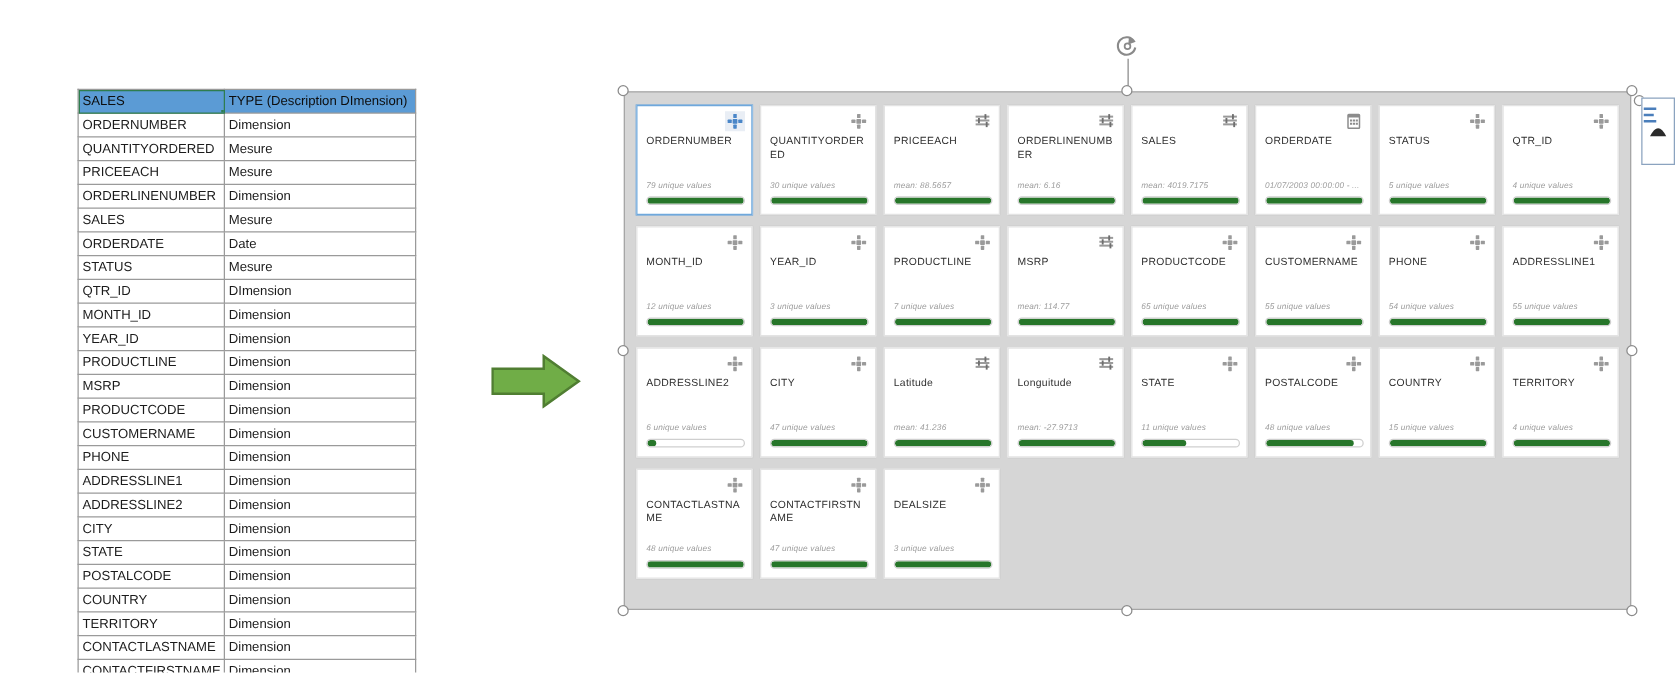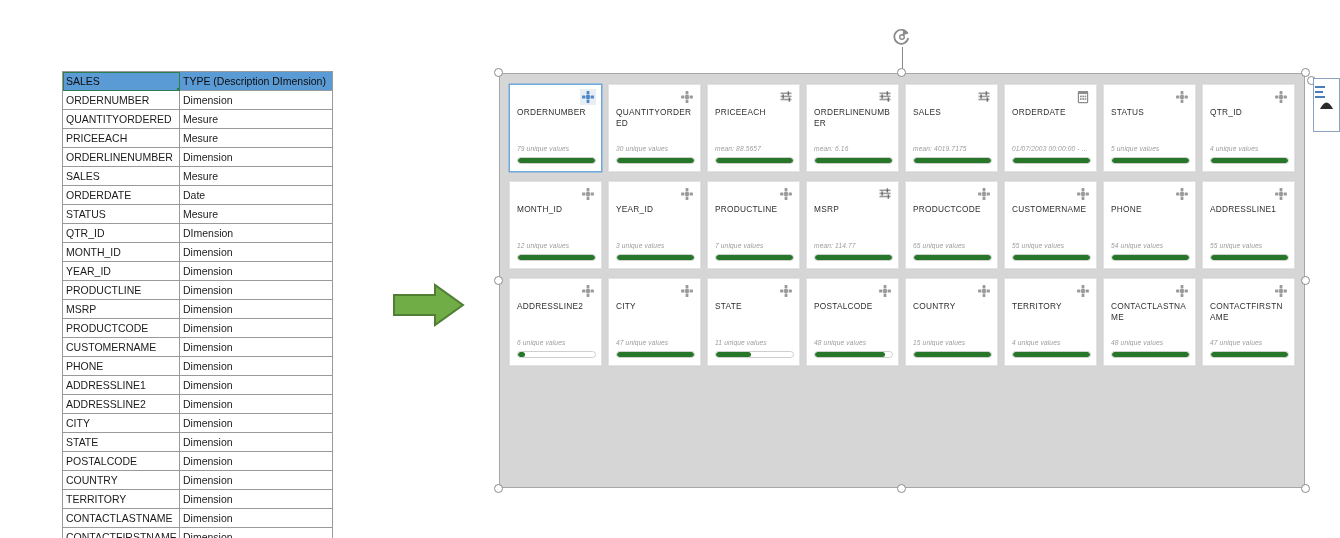"Latitude" div.field-card { html: none -> <div> <div> <svg> <rect></rect> <rect></rect> <rect></rect> <rect></rect> <rect></rect> <rect></rect> </svg> </div> <div>Latitude</div> <div>mean: 41.236</div> <div> <div></div> </div> </div> }
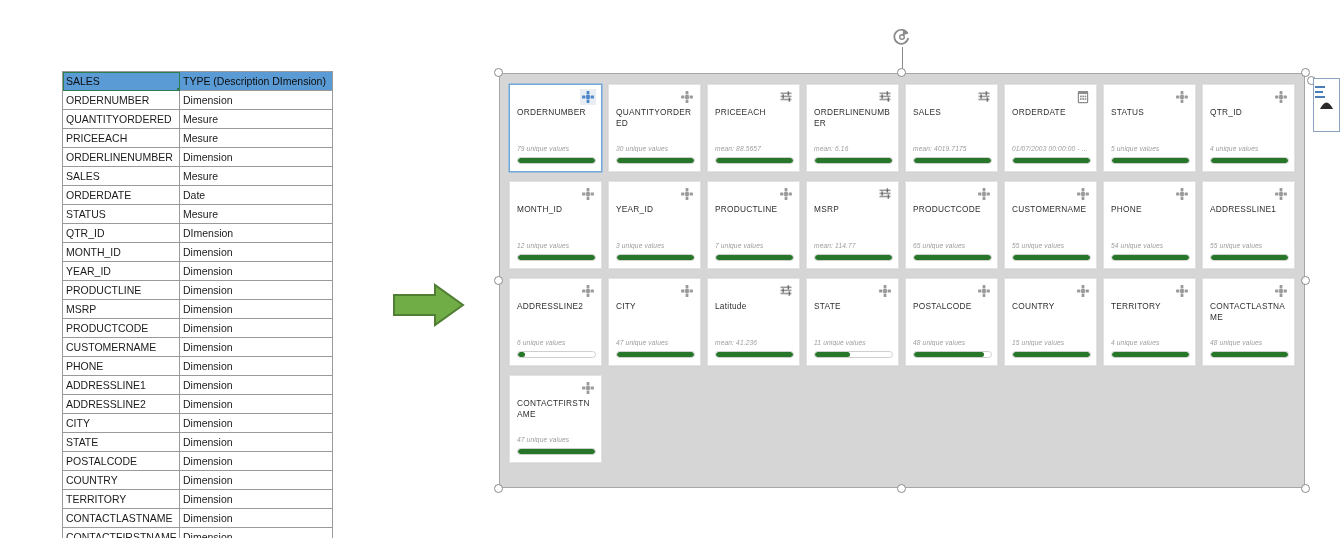"Longuitude" div.field-card { html: none -> <div> <div> <svg> <rect></rect> <rect></rect> <rect></rect> <rect></rect> <rect></rect> <rect></rect> </svg> </div> <div>Longuitude</div> <div>mean: -27.9713</div> <div> <div></div> </div> </div> }
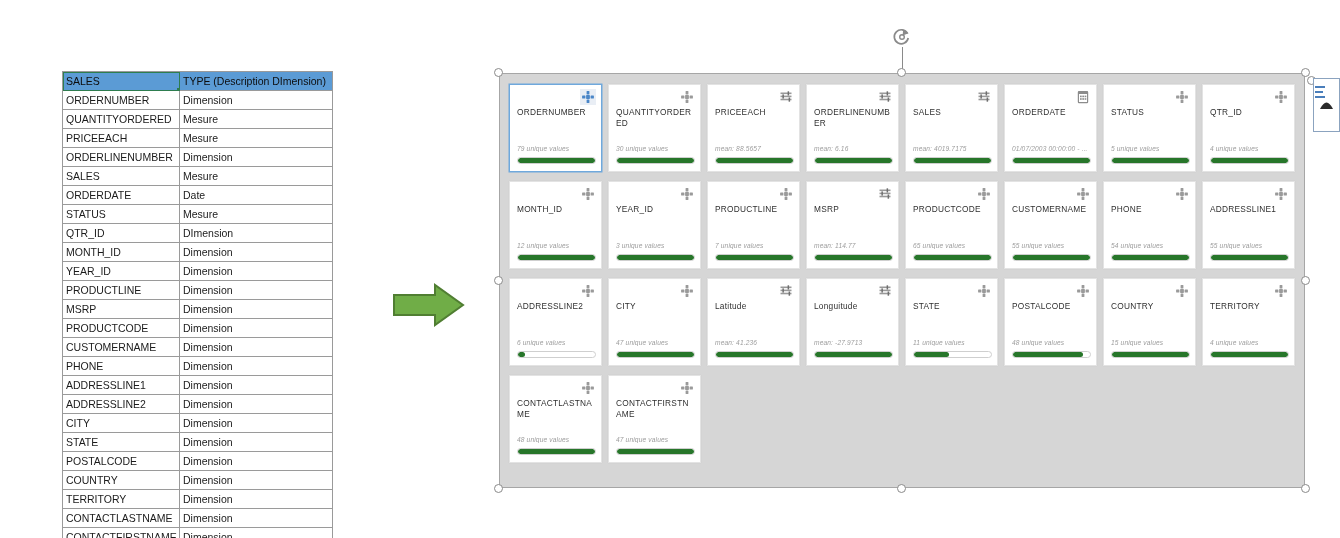"DEALSIZE" div.field-card { html: none -> <div> <div> <svg> <rect></rect> <rect></rect> <rect></rect> <rect></rect> <rect></rect> </svg> </div> <div>DEALSIZE</div> <div>3 unique values</div> <div> <div></div> </div> </div> }
